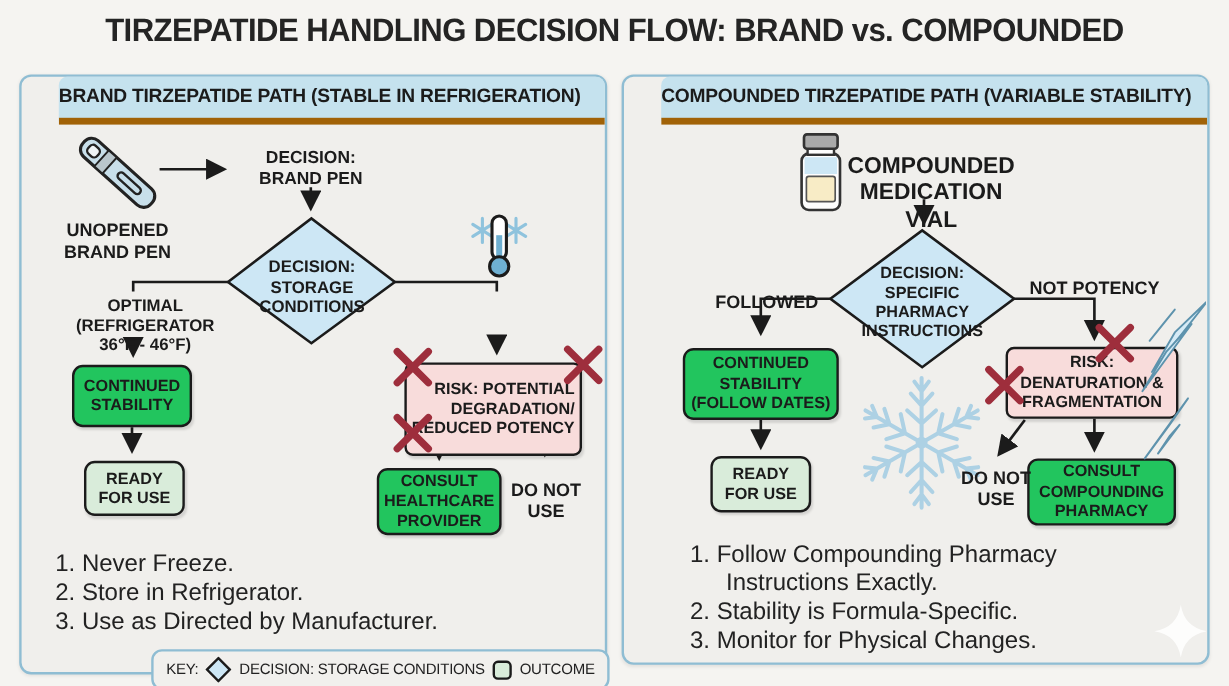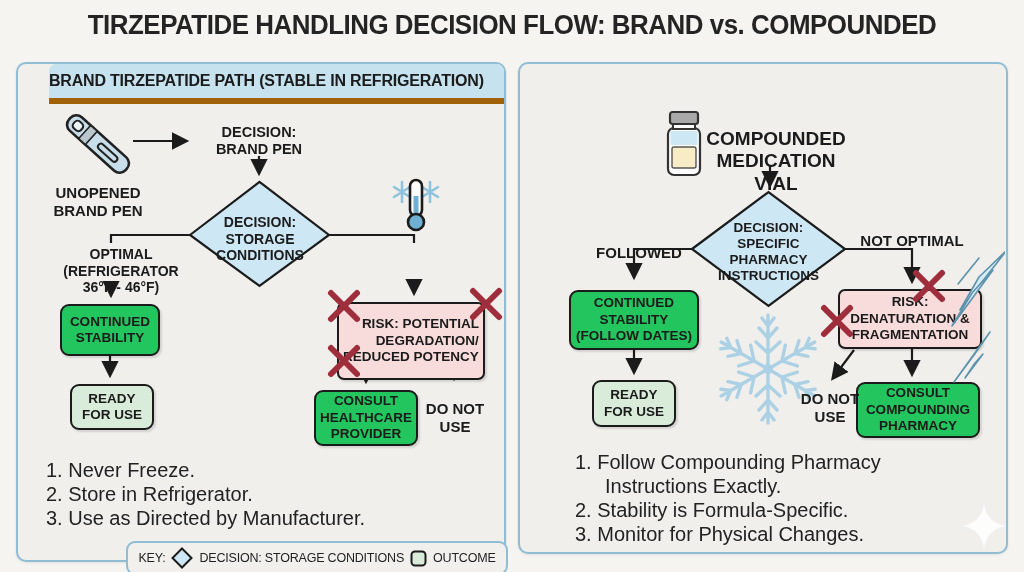"COMPOUNDED TIRZEPATIDE PATH (VARIABLE" div.panel-header { html: none -> <div> <span>COMPOUNDED TIRZEPATIDE PATH (VARIABLE STABILITY)</span> </div> }
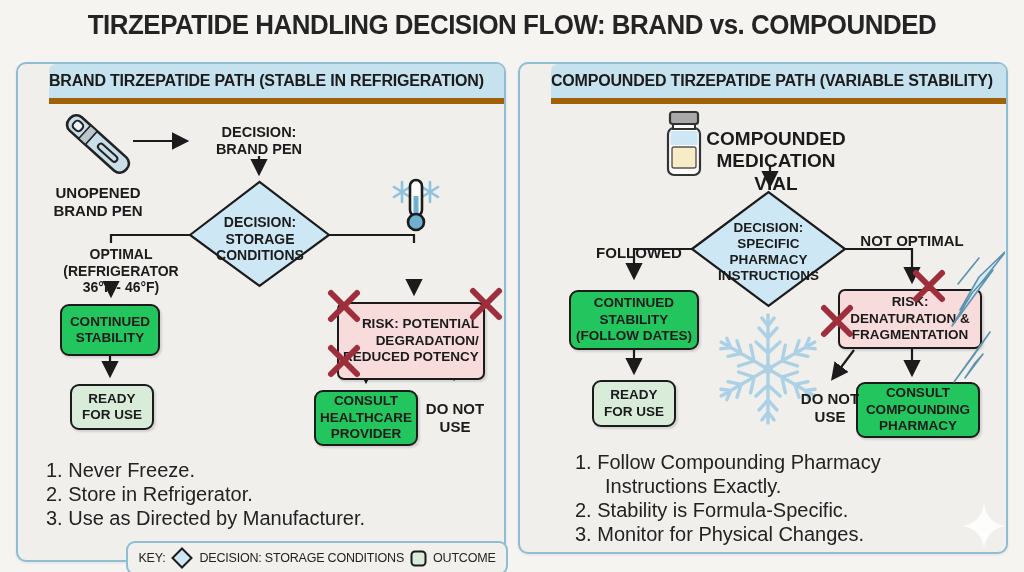"NOT OPTIMAL" div.flabel { text: OPTIMAL -> POTENCY }
